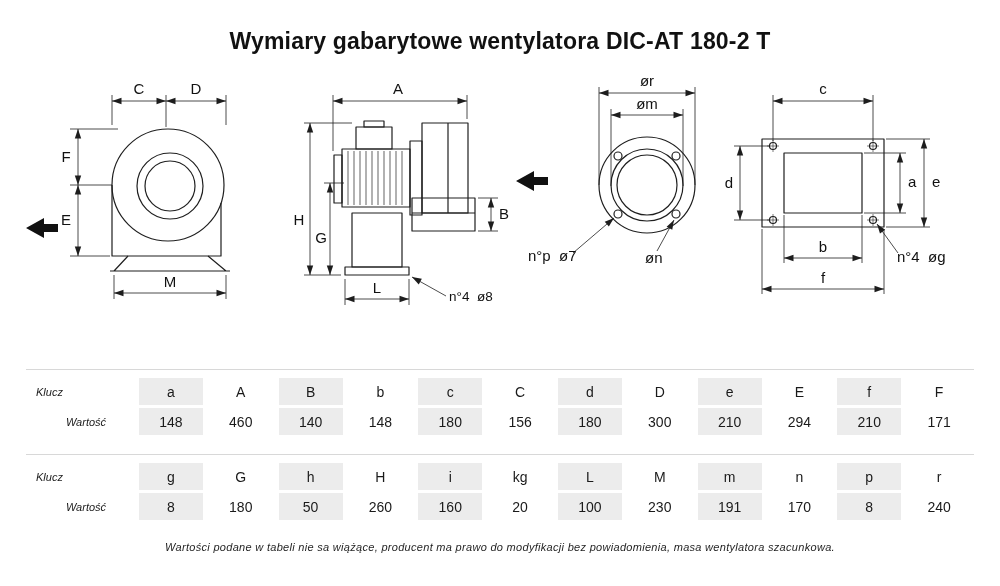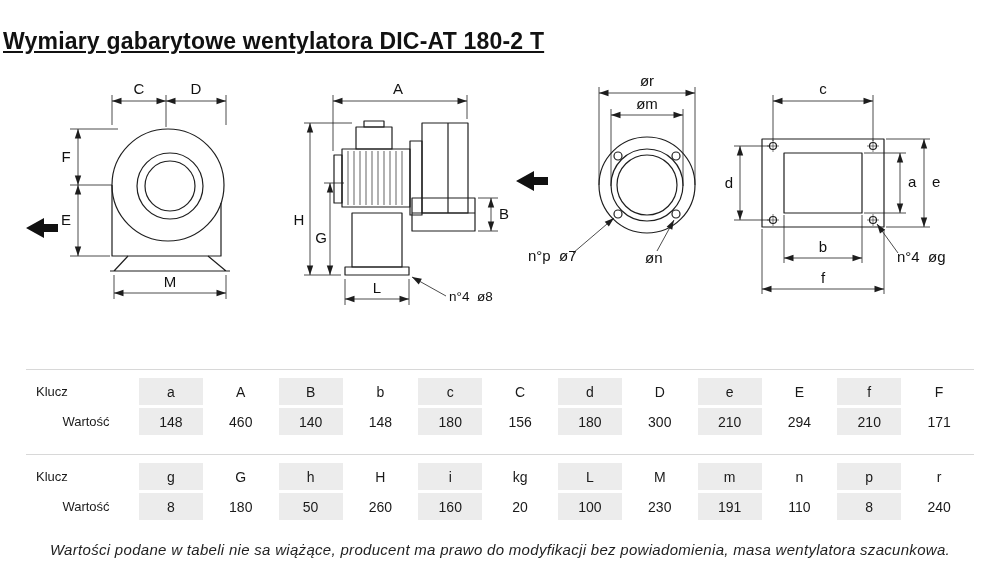"Wymiary gabarytowe wentylatora DIC-AT" h1.title { text-align: none -> center; text-decoration: underline -> none }
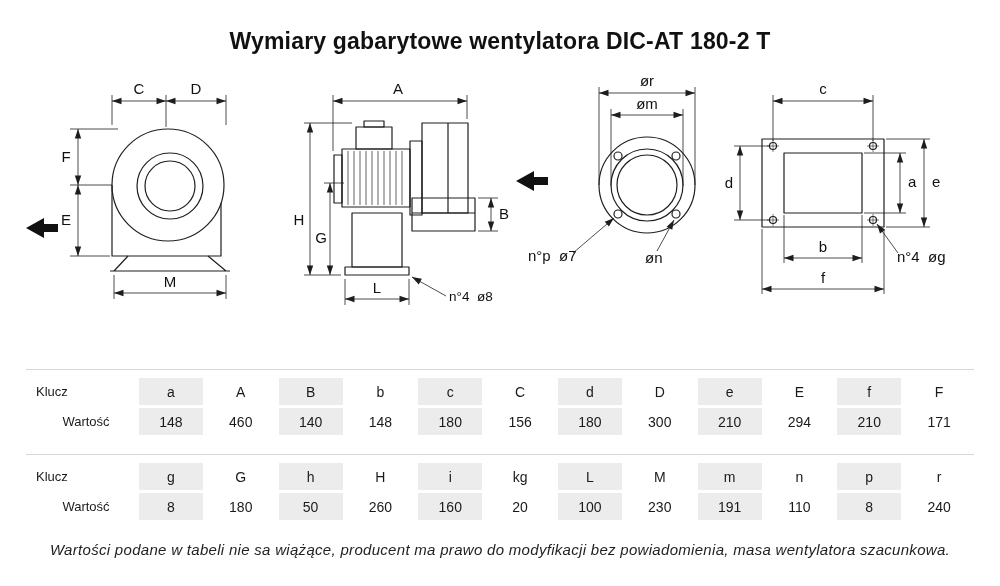"Klucz" .rowlabel { font-size: 13px -> 11px; font-style: none -> italic }
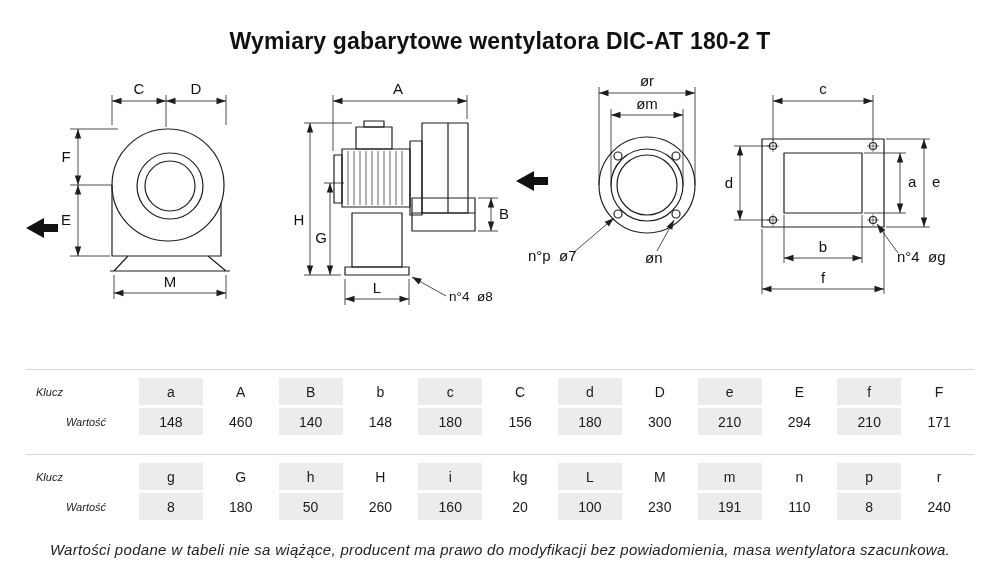"110" div.cell { text: 110 -> 170 }
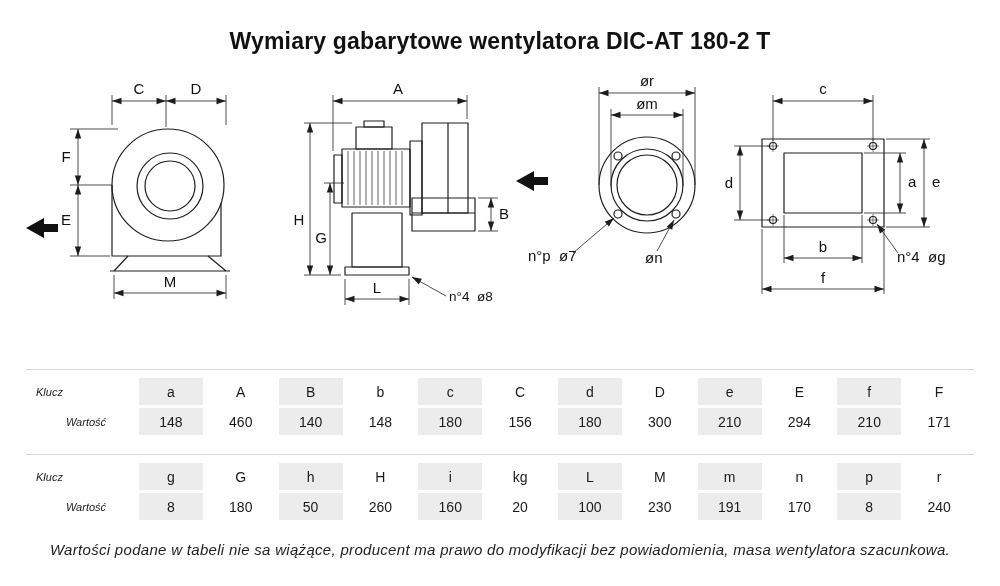"Wartości podane w tabeli nie" .footnote { font-size: 15px -> 11px }
